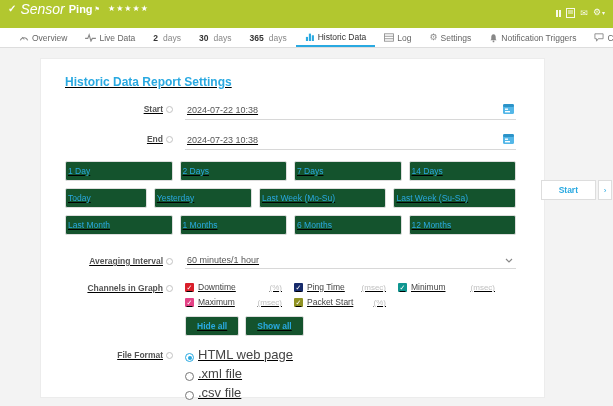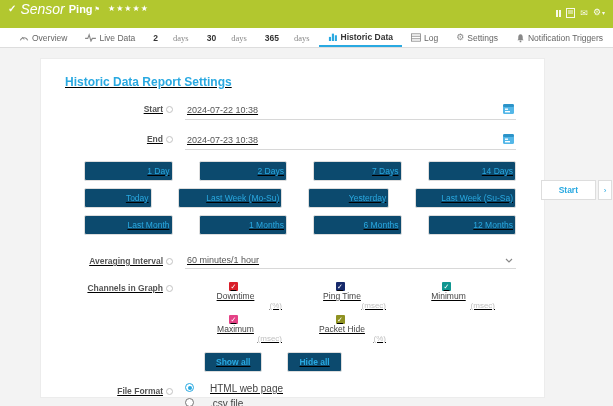"days" .tab .unit { font-family: Liberation Serif, serif -> none; margin-left: 12px -> 2px }
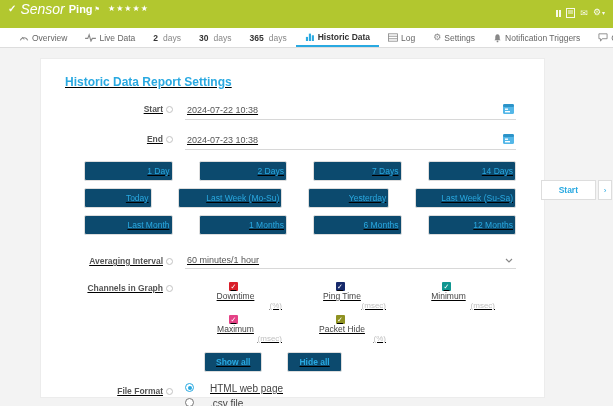"Historic Data" .tab.active { font-weight: bold -> normal }
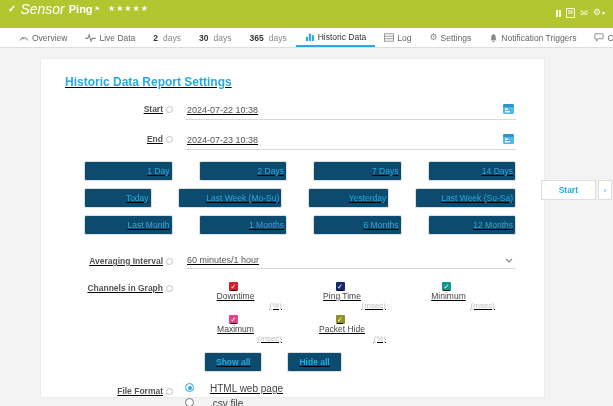"1 Day" .btn { background: #0c4a6e -> #14532d; margin-left: 19px -> none; text-align: right -> left }
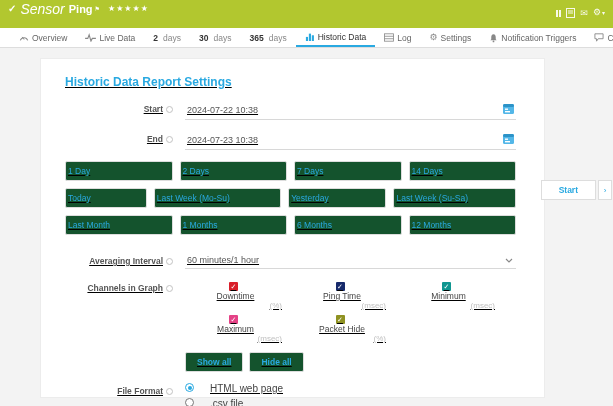"Last Week (Mo-Su)" div.btn { order: before "Yesterday" -> after "Yesterday" }
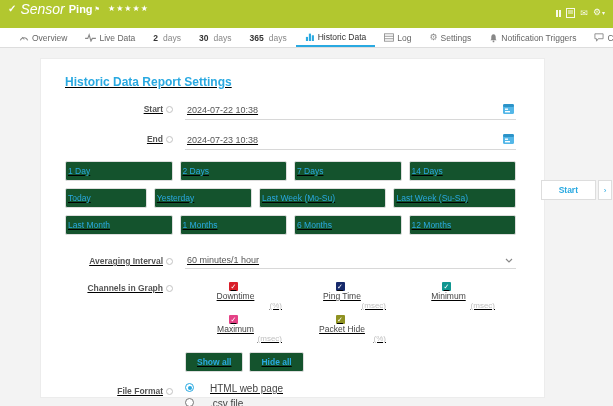"Downtime" .ch { align-items: center -> flex-end; flex-direction: column -> none }
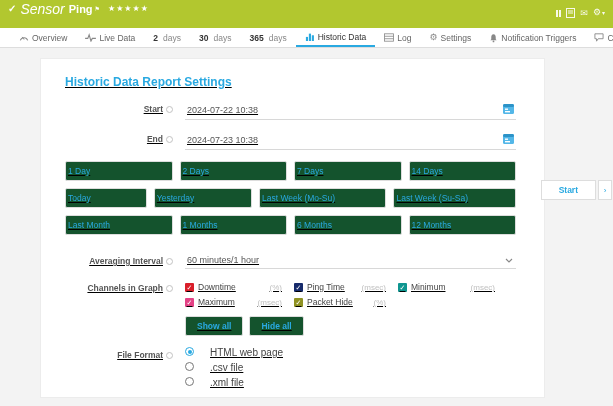"Packet Hide" span.ch-name { text: Hide -> Start }
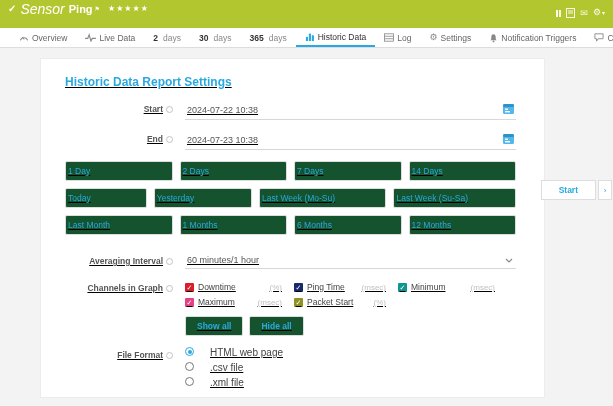"Show all" div.btn { order: before "Hide all" -> after "Hide all" }
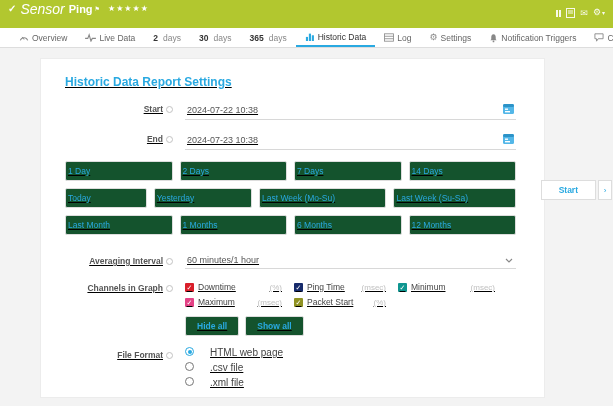"HTML web page" .radio-line { align-items: flex-start -> flex-end; font-size: 10px -> 13px; gap: 16px -> 4px }
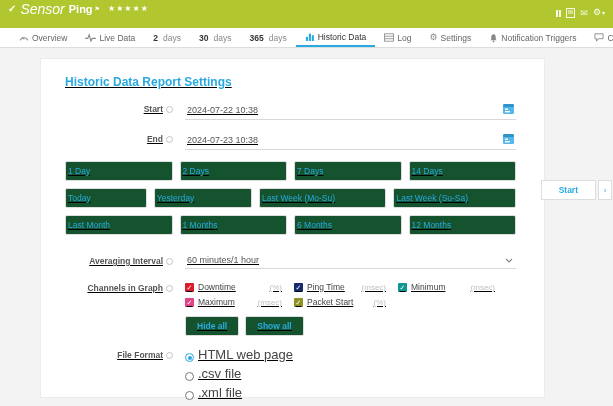".csv file" div.radio-line { order: before ".xml file" -> after ".xml file" }
